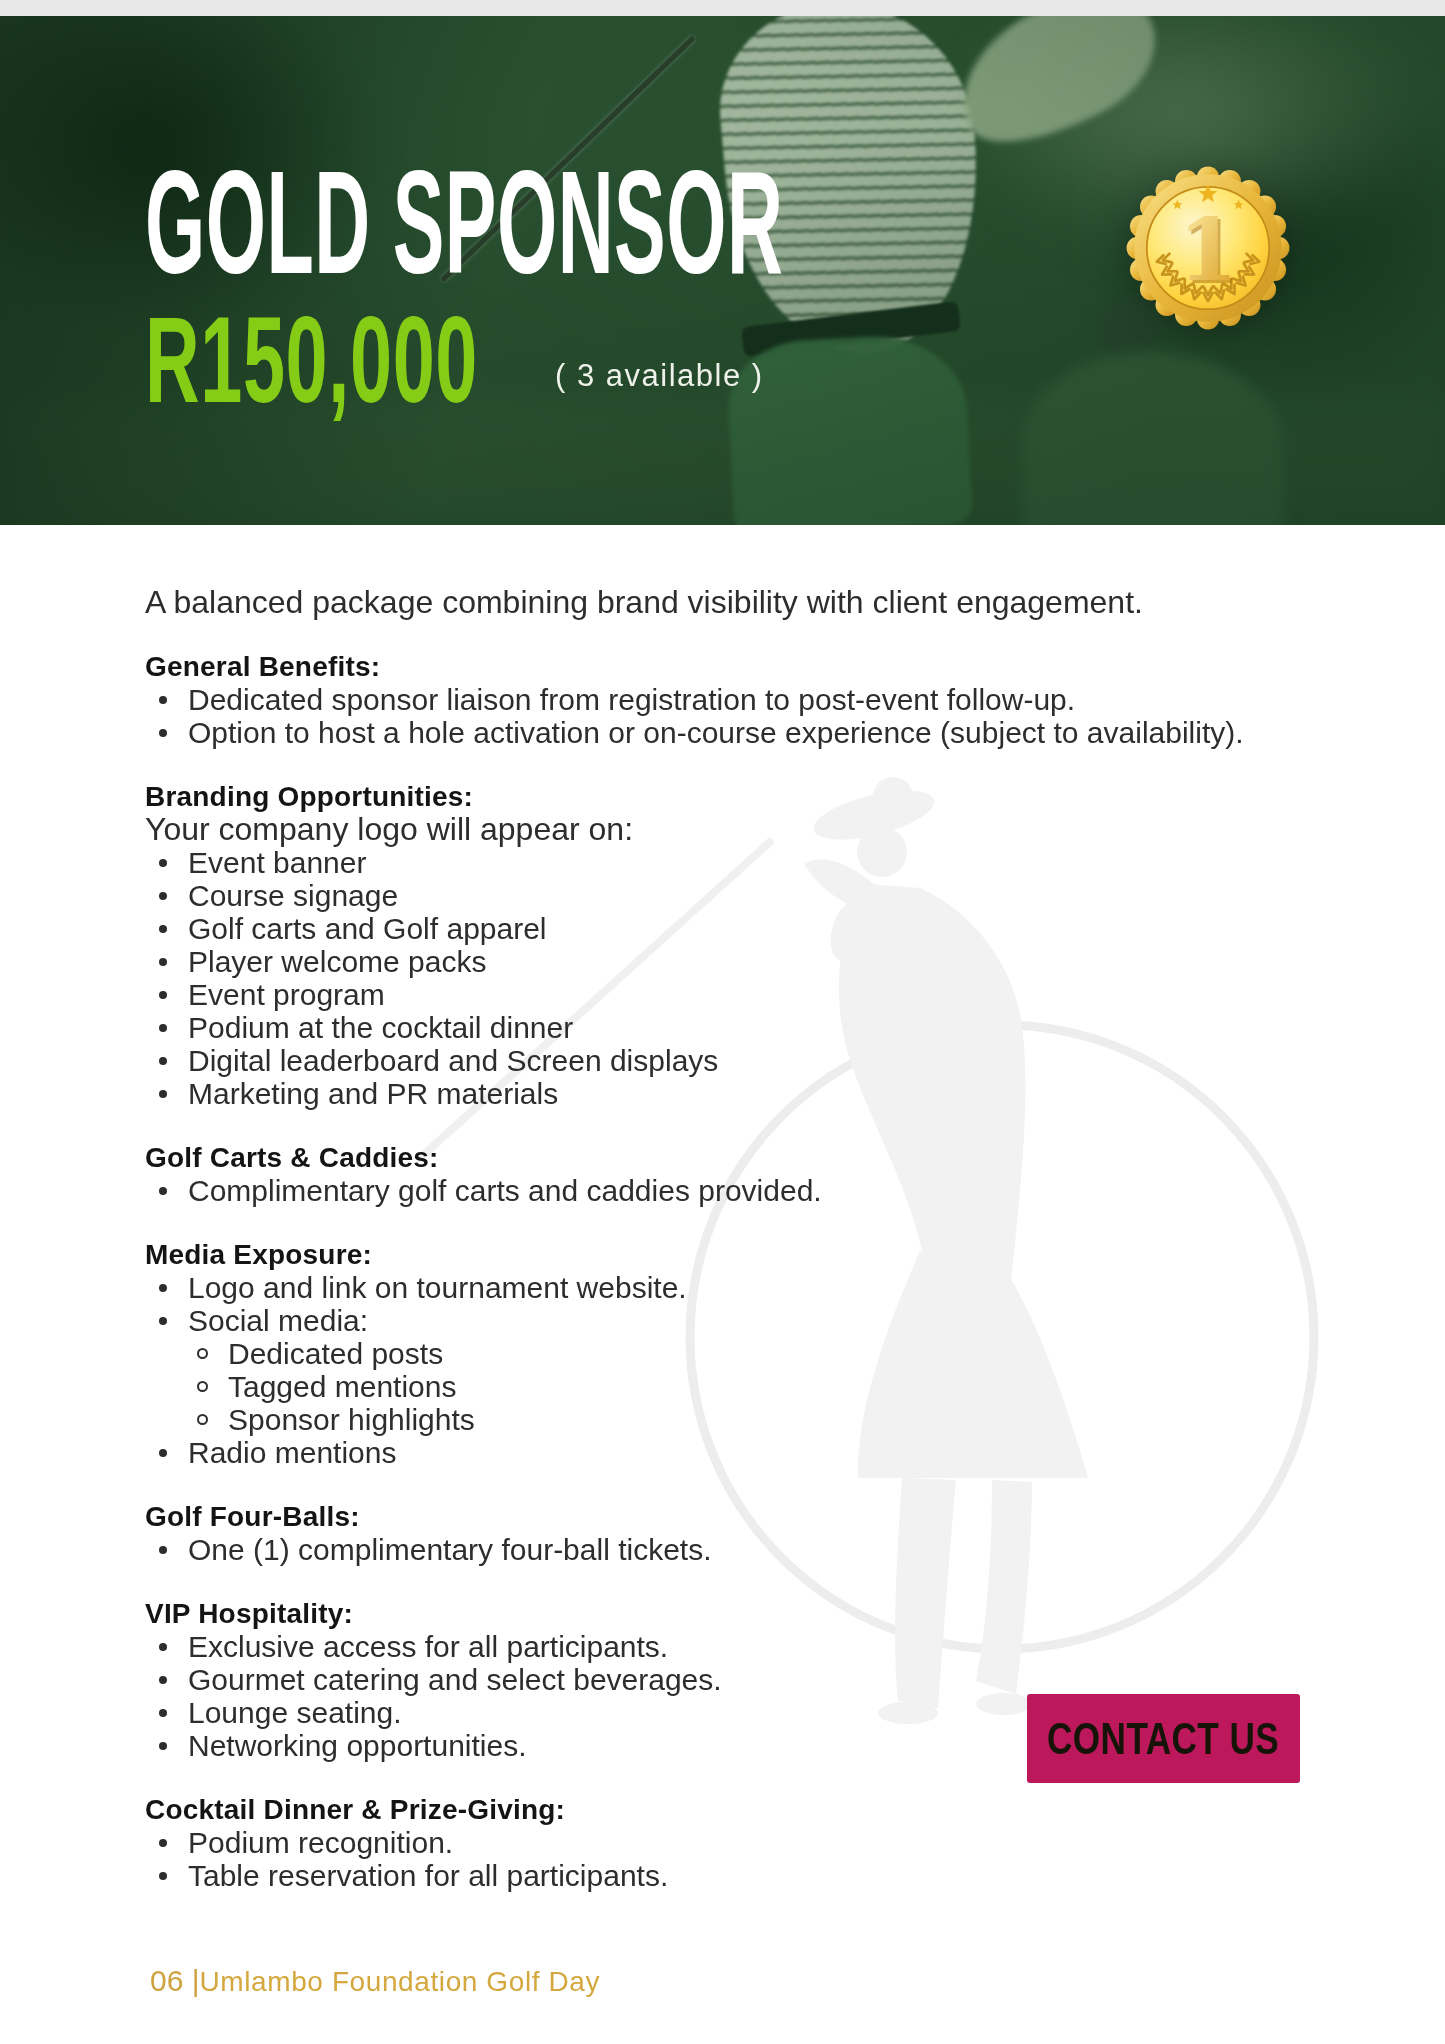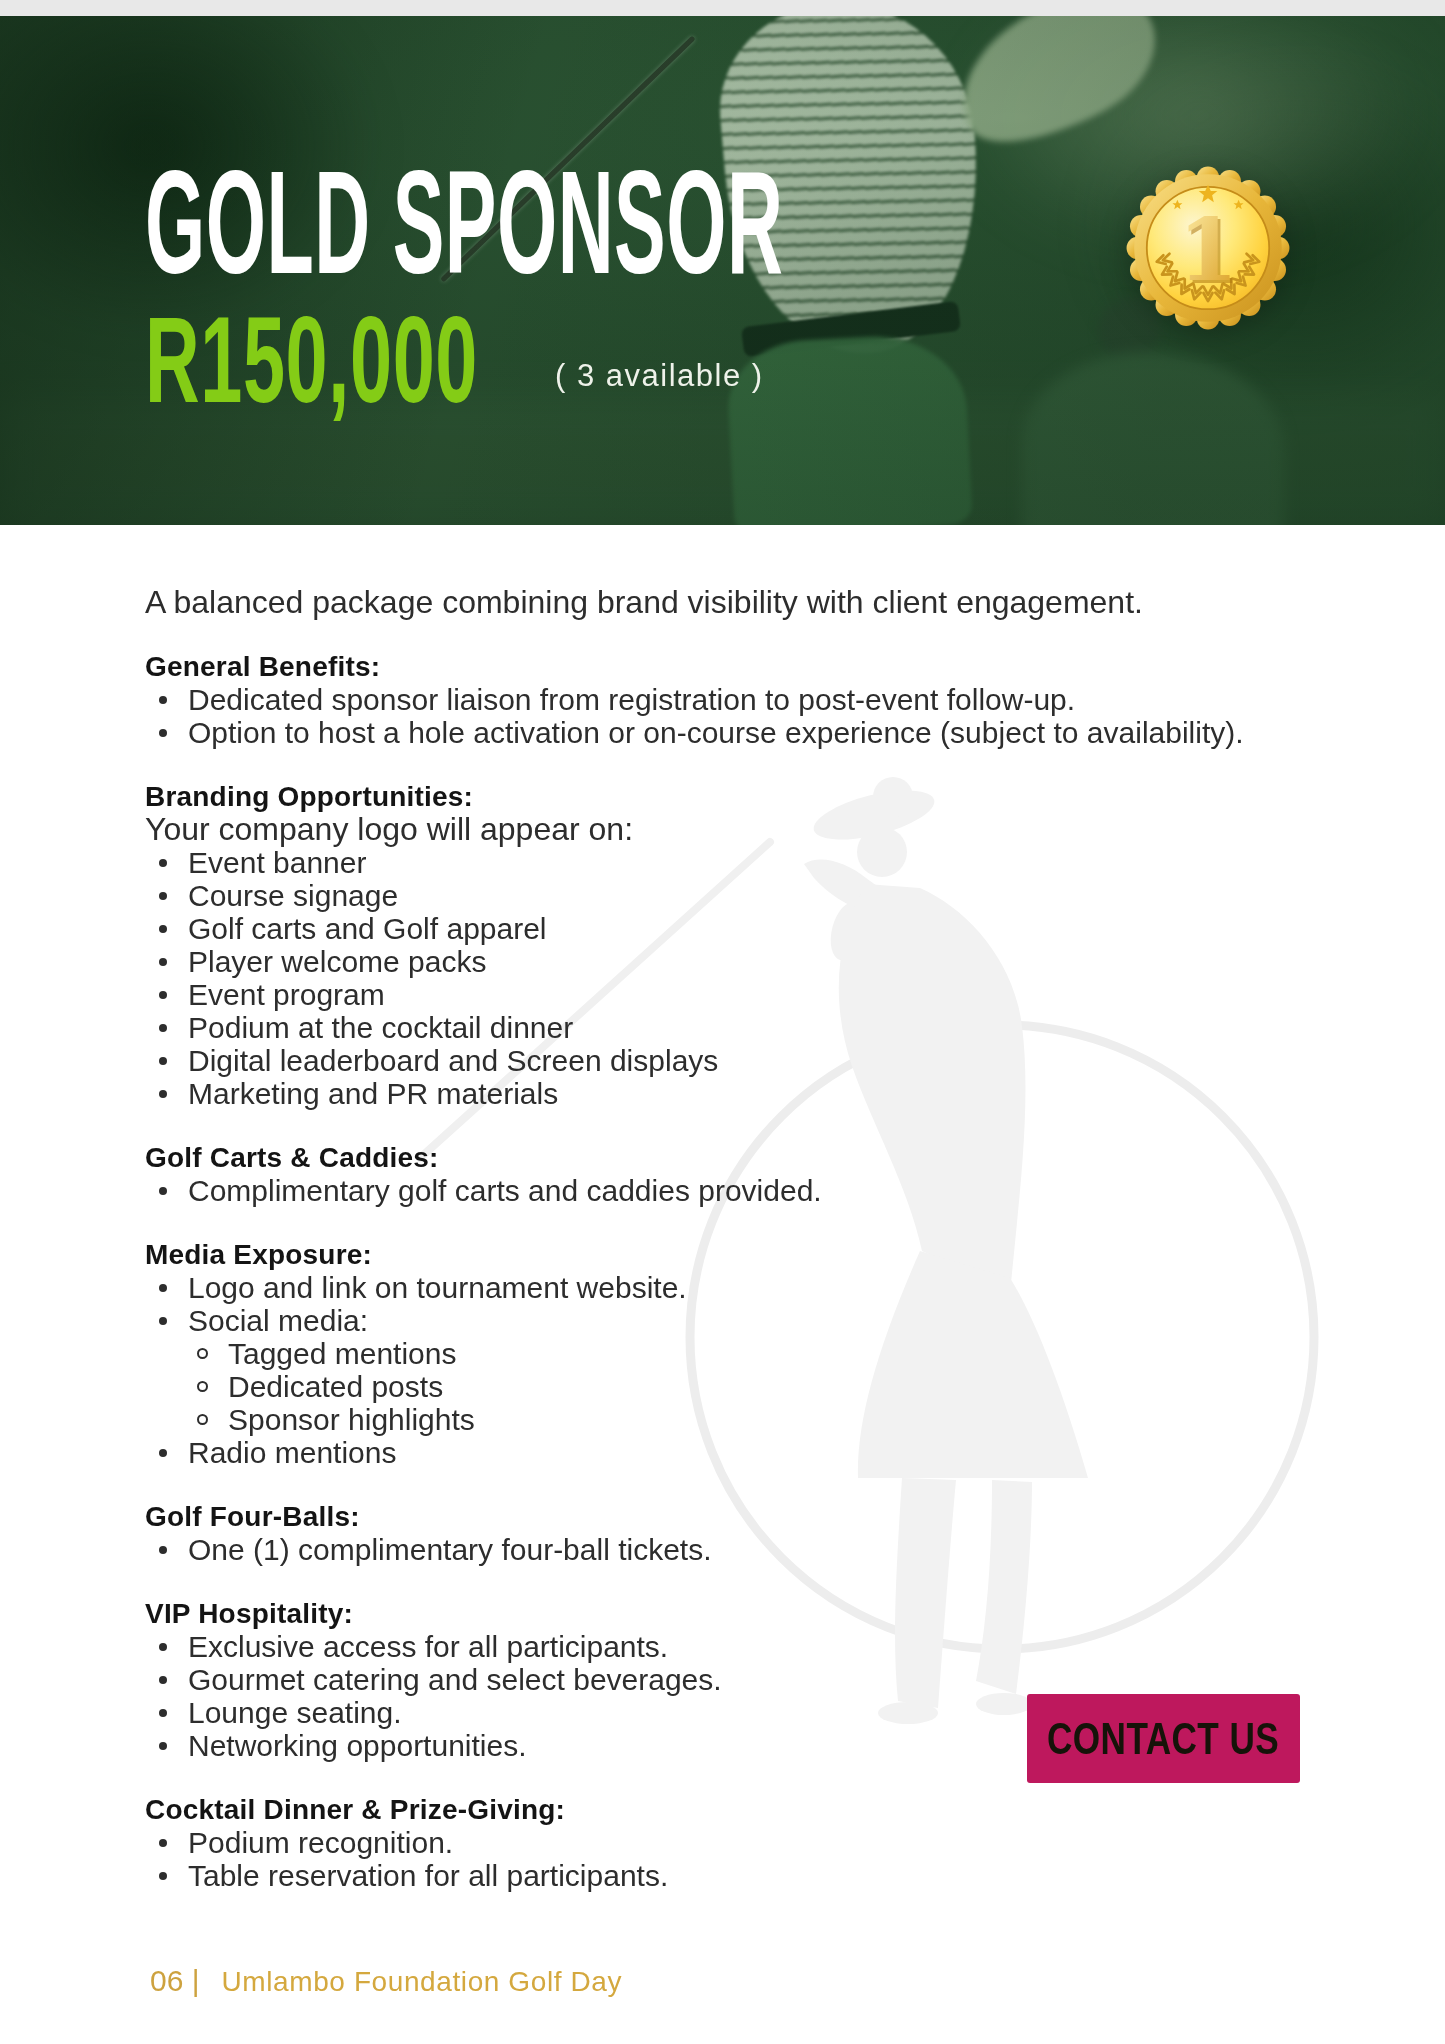"Tagged mentions" li.sub { order: before "Dedicated posts" -> after "Dedicated posts" }
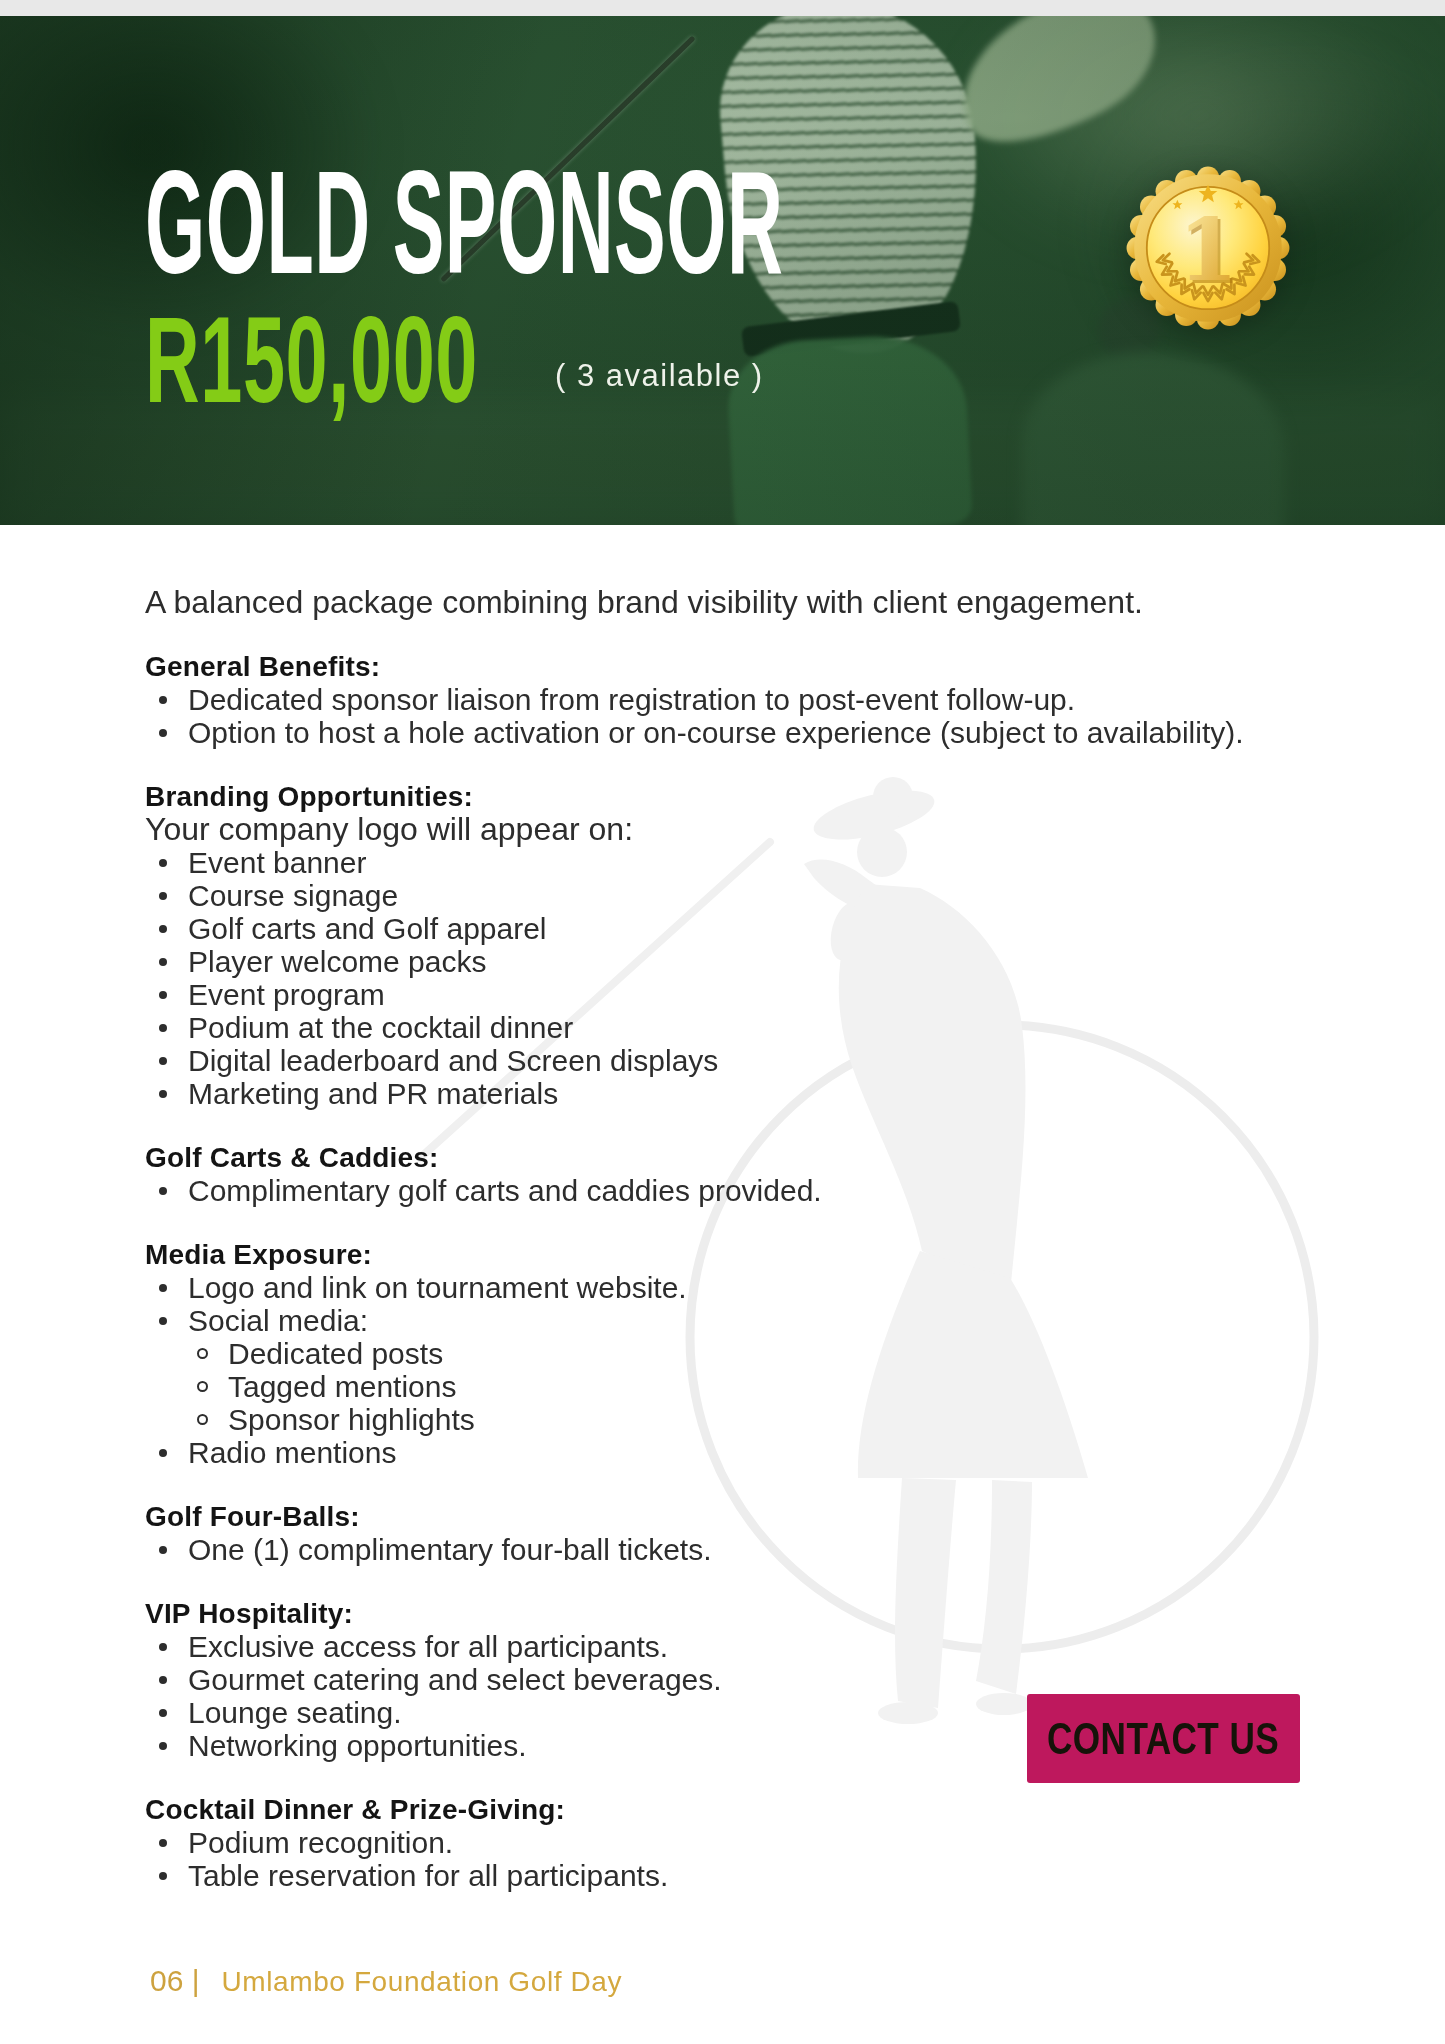"06 |" .footer { gap: 22px -> none }
